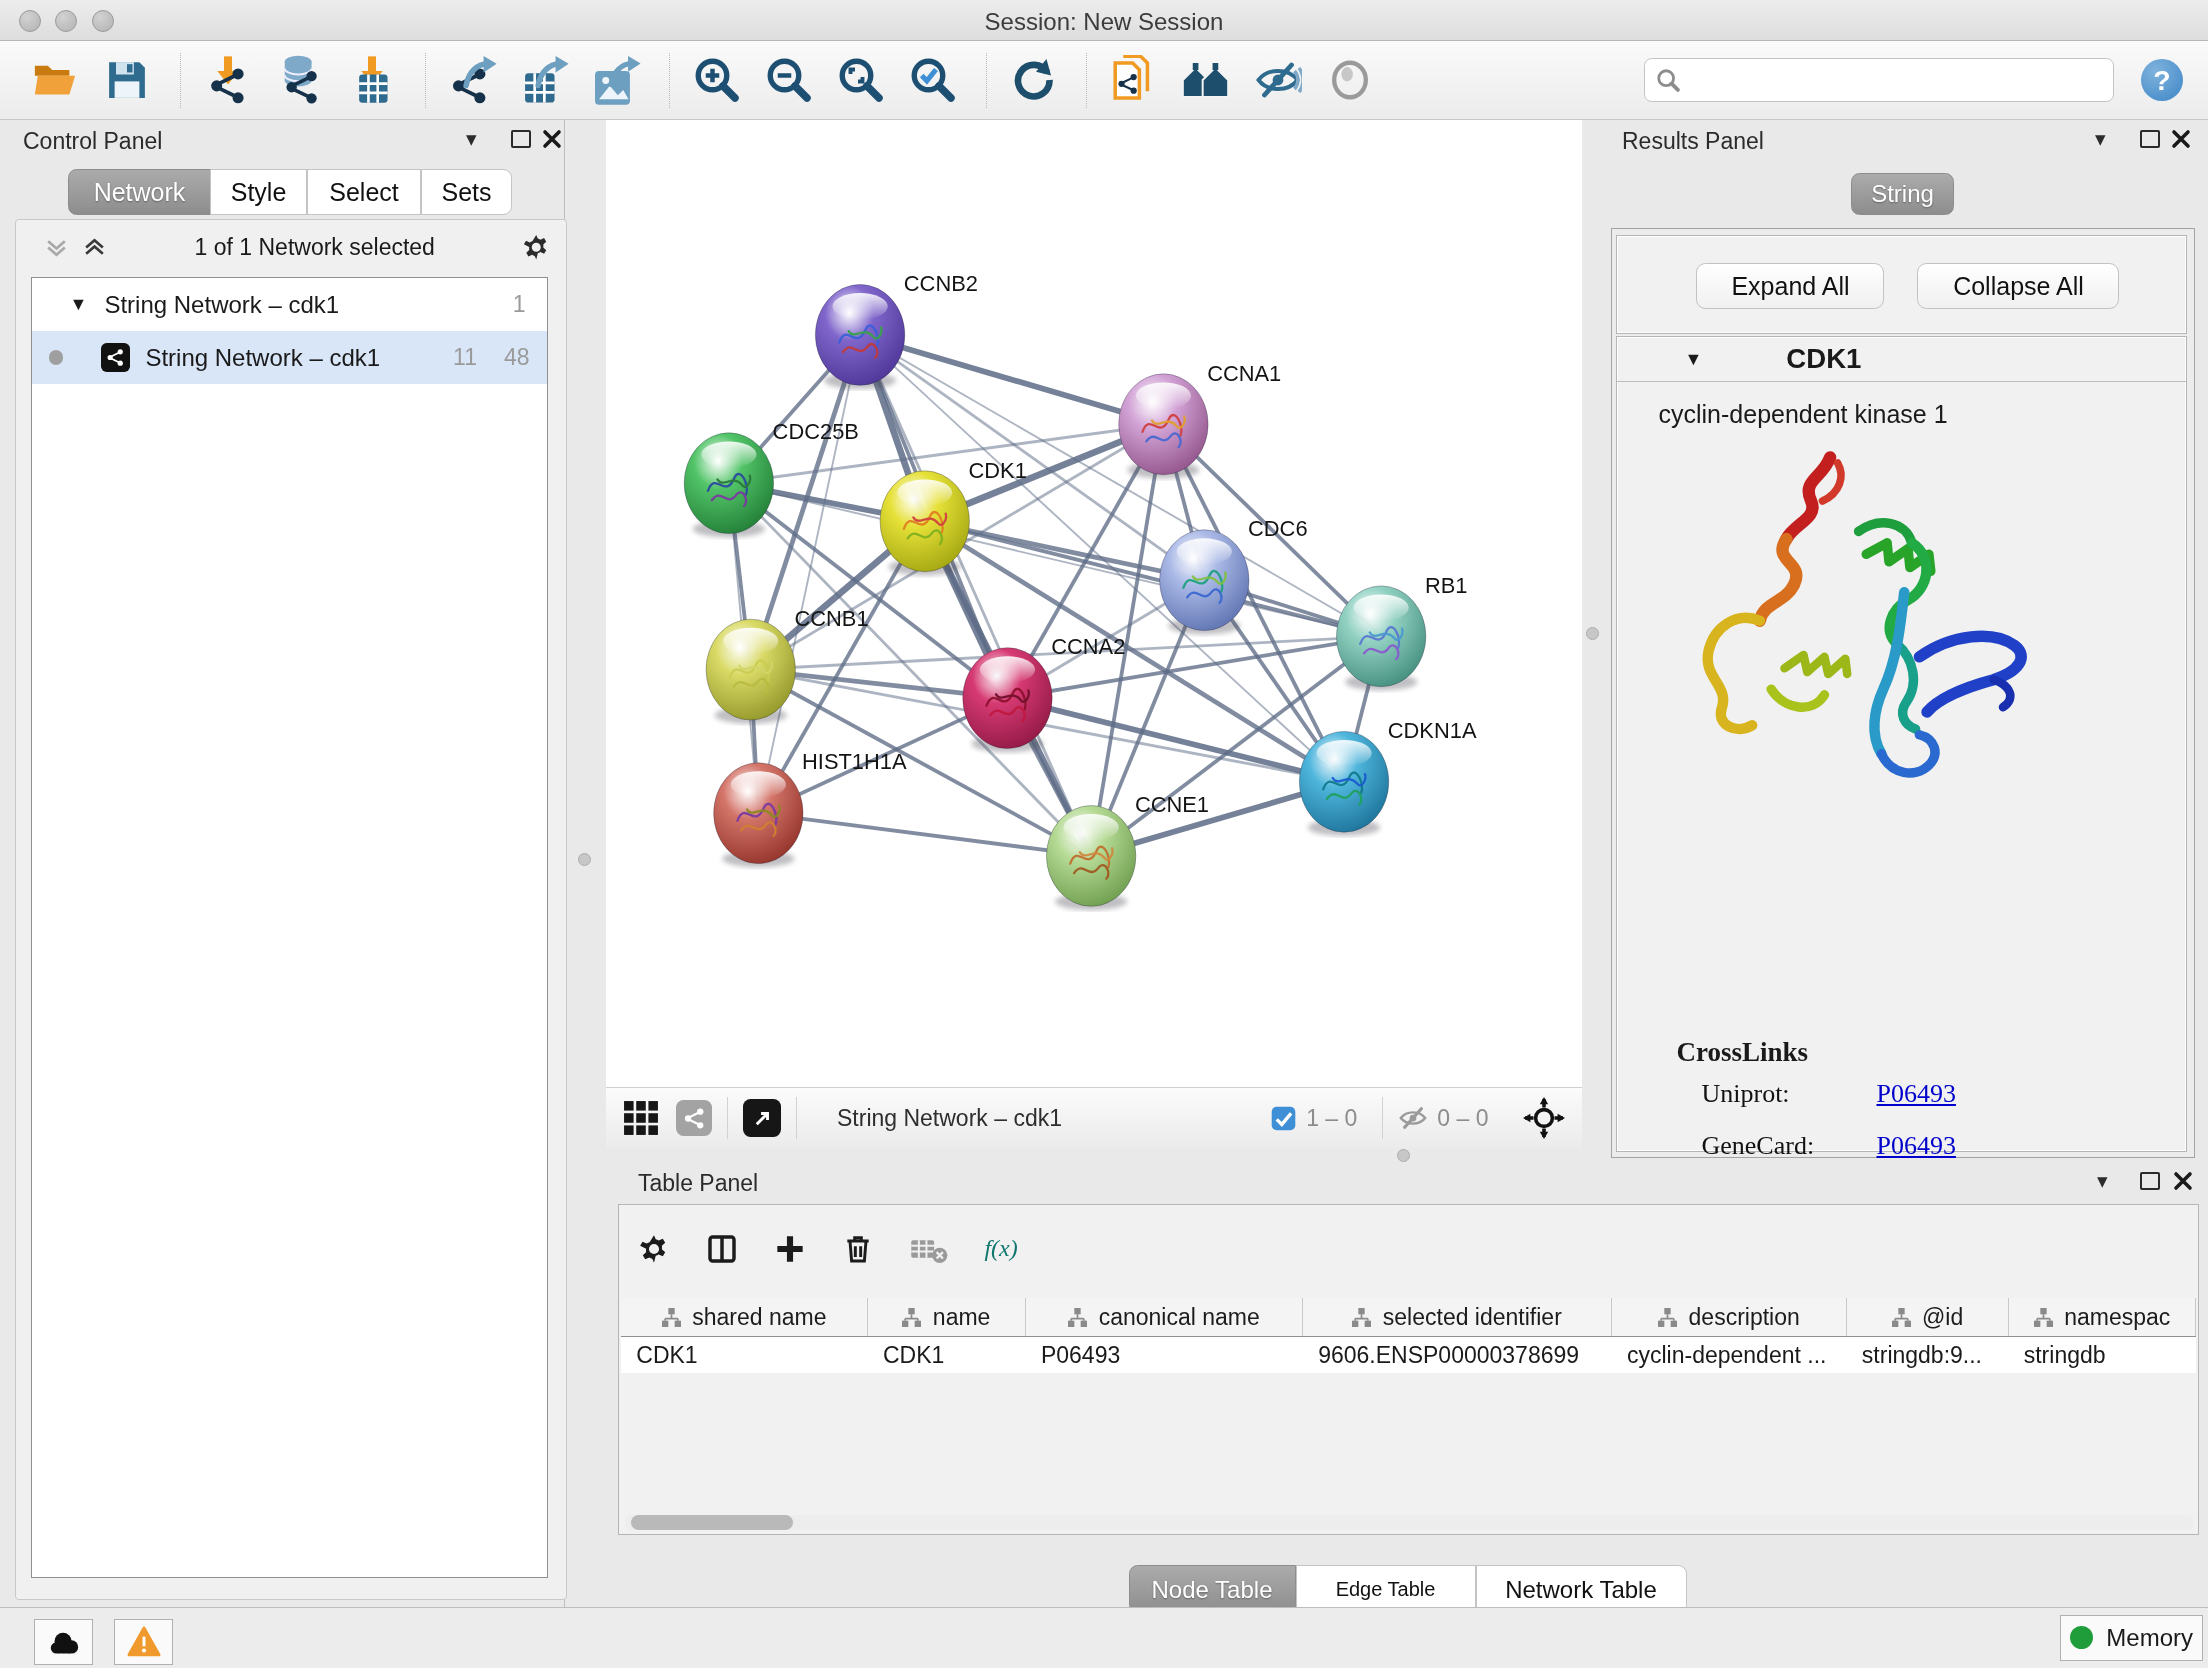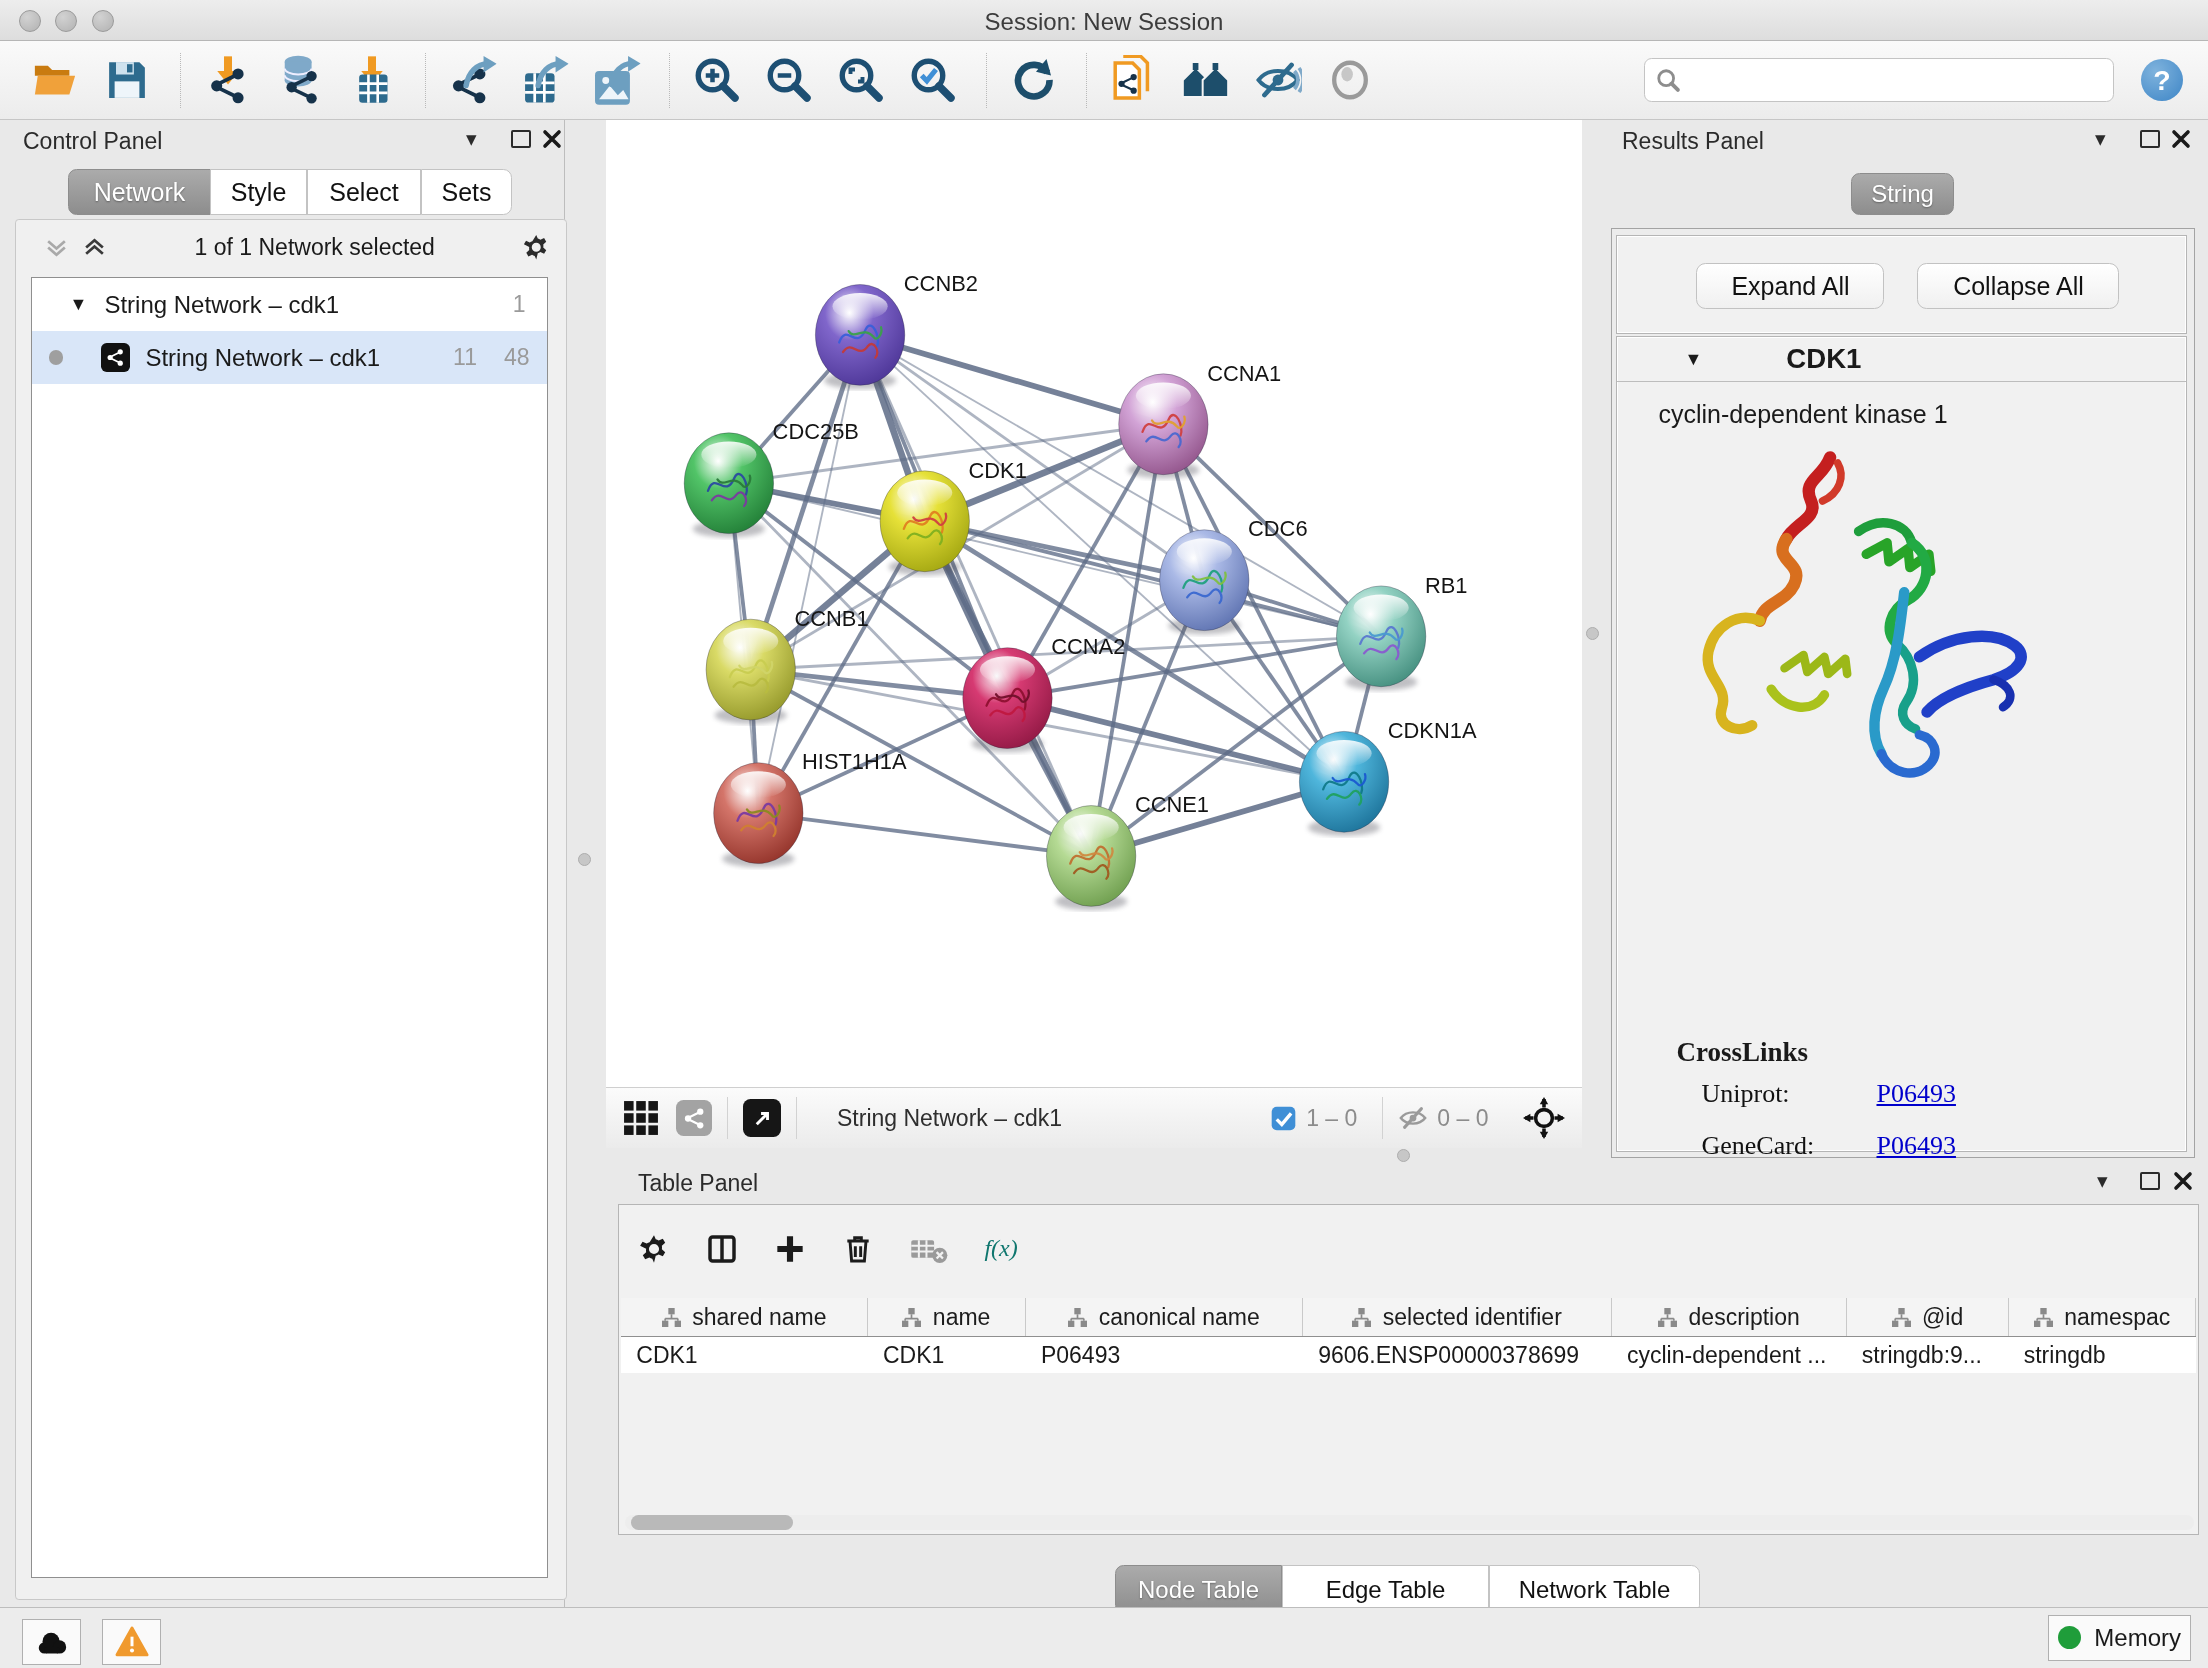"Edge Table" div.tab { font-size: 24px -> 20px; width: 207px -> 180px }
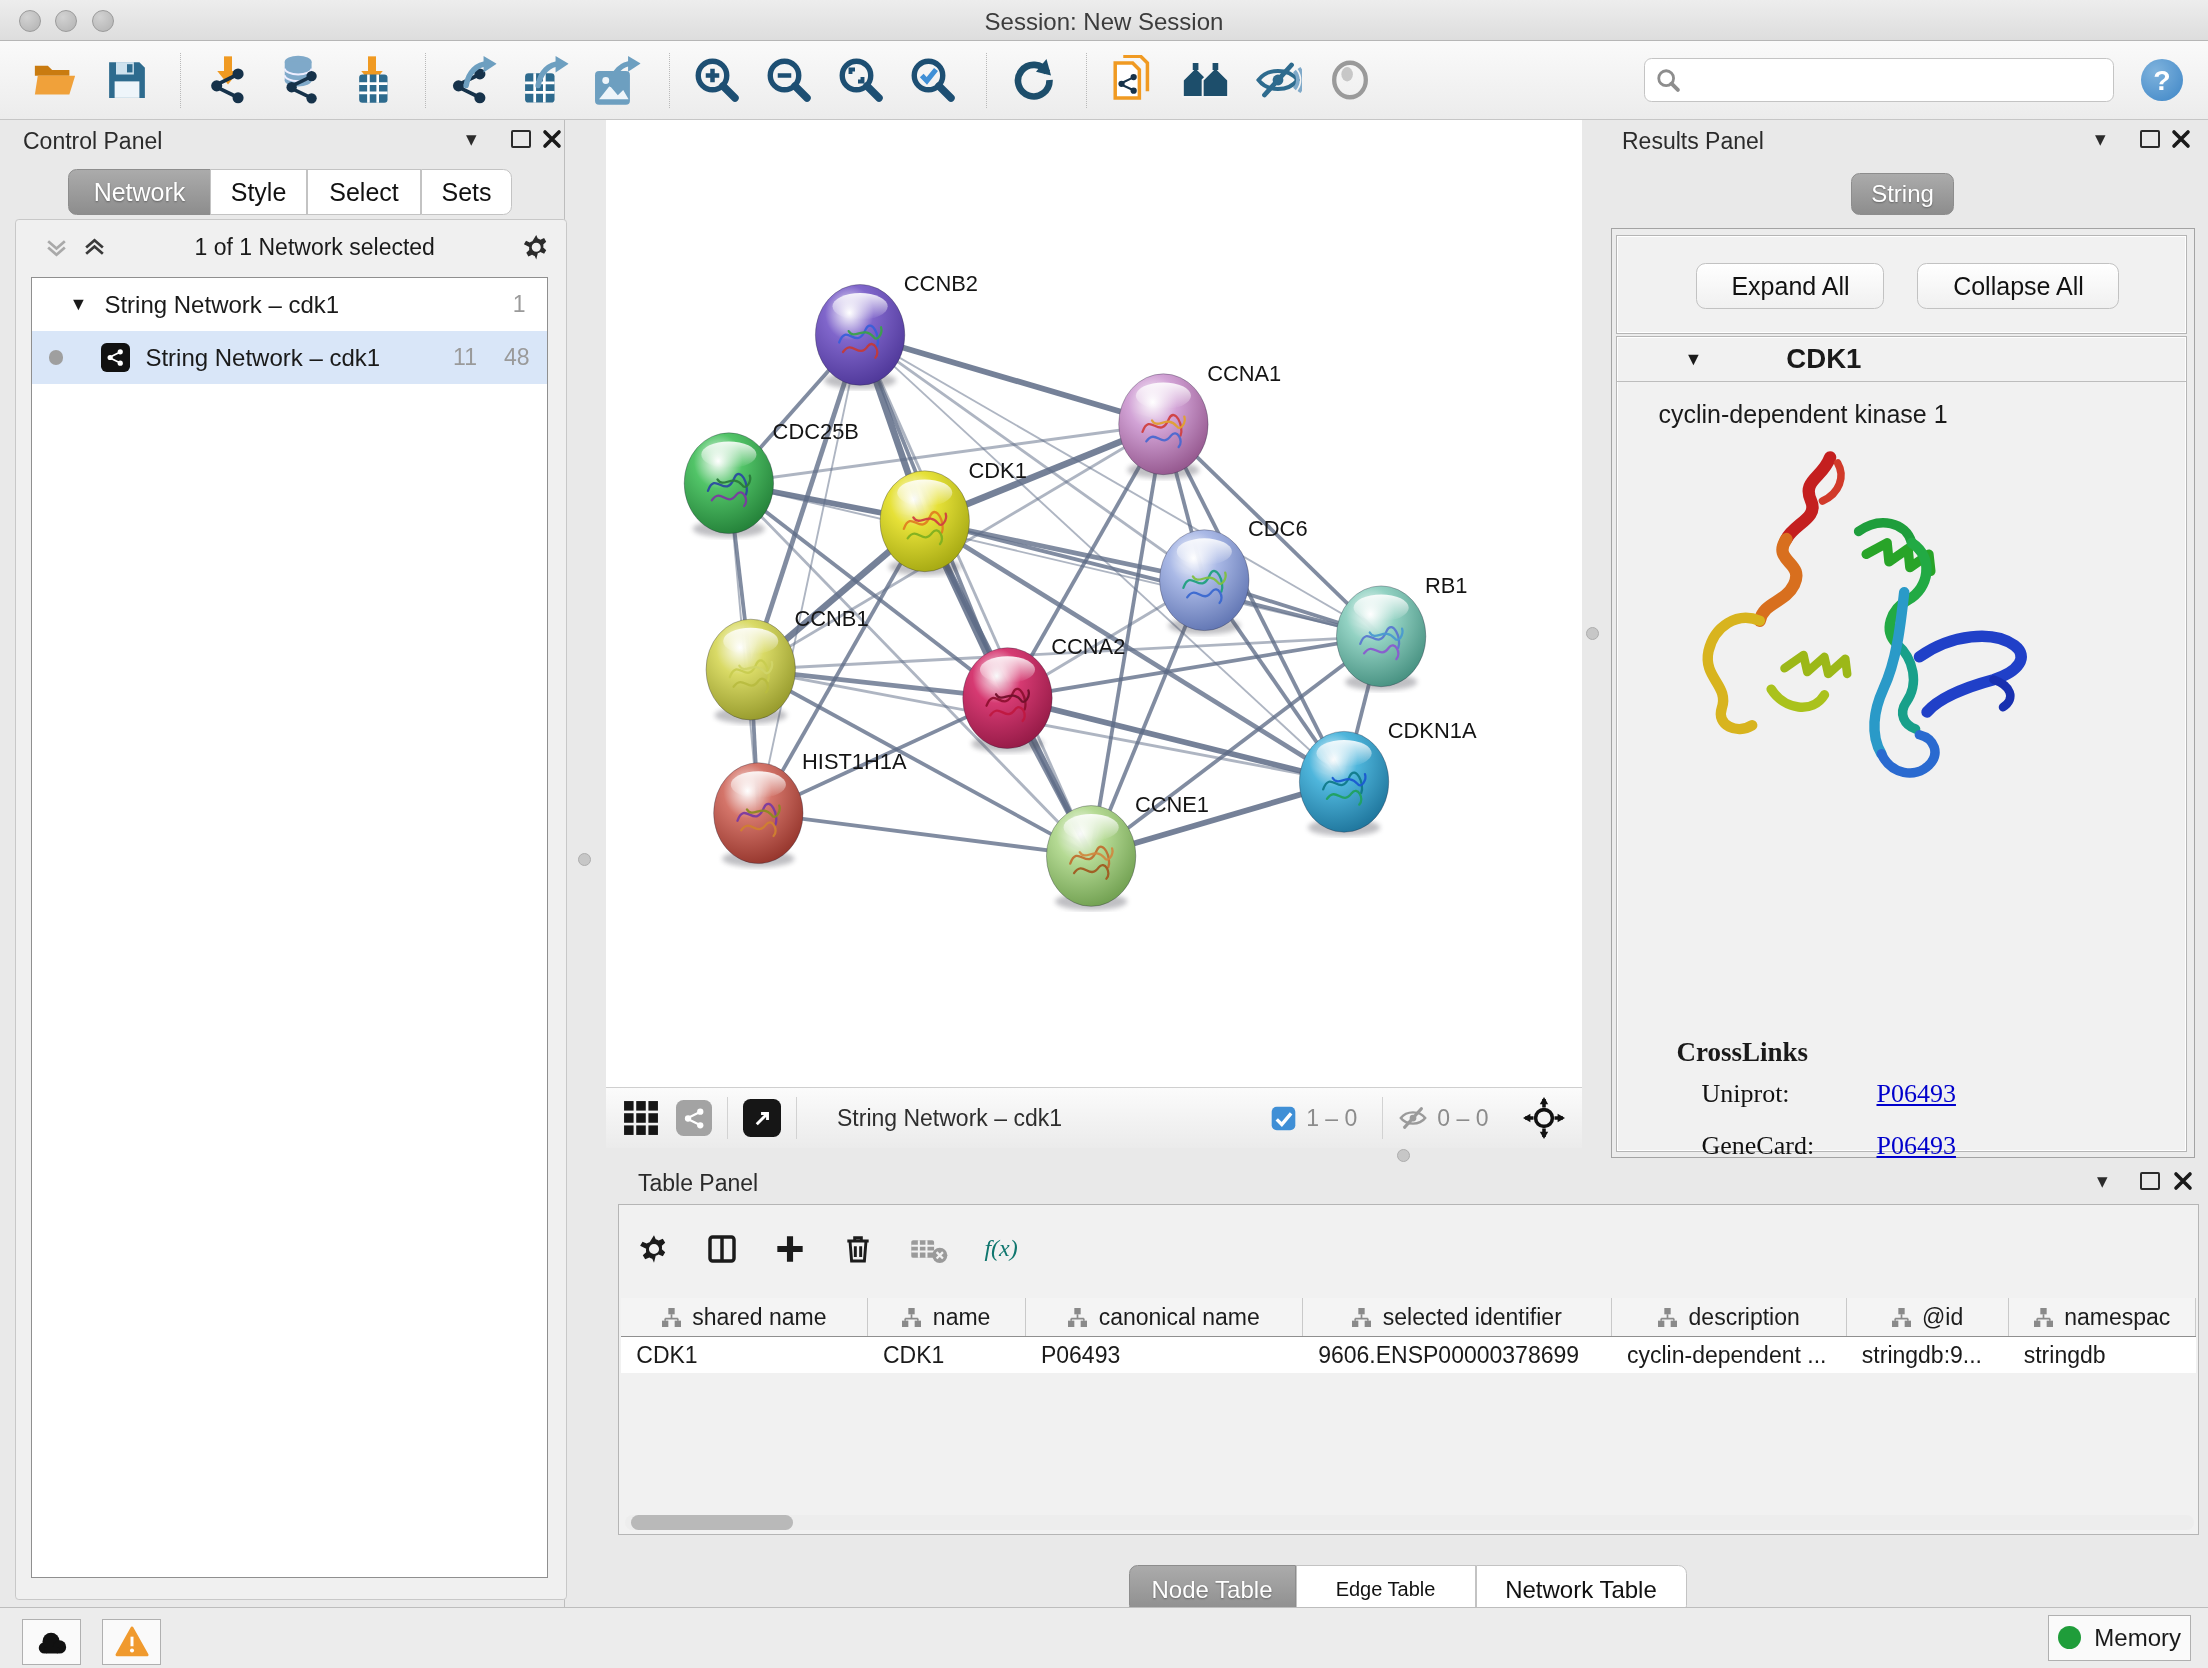"Memory" .sq-btn { margin-left: none -> 12px }
